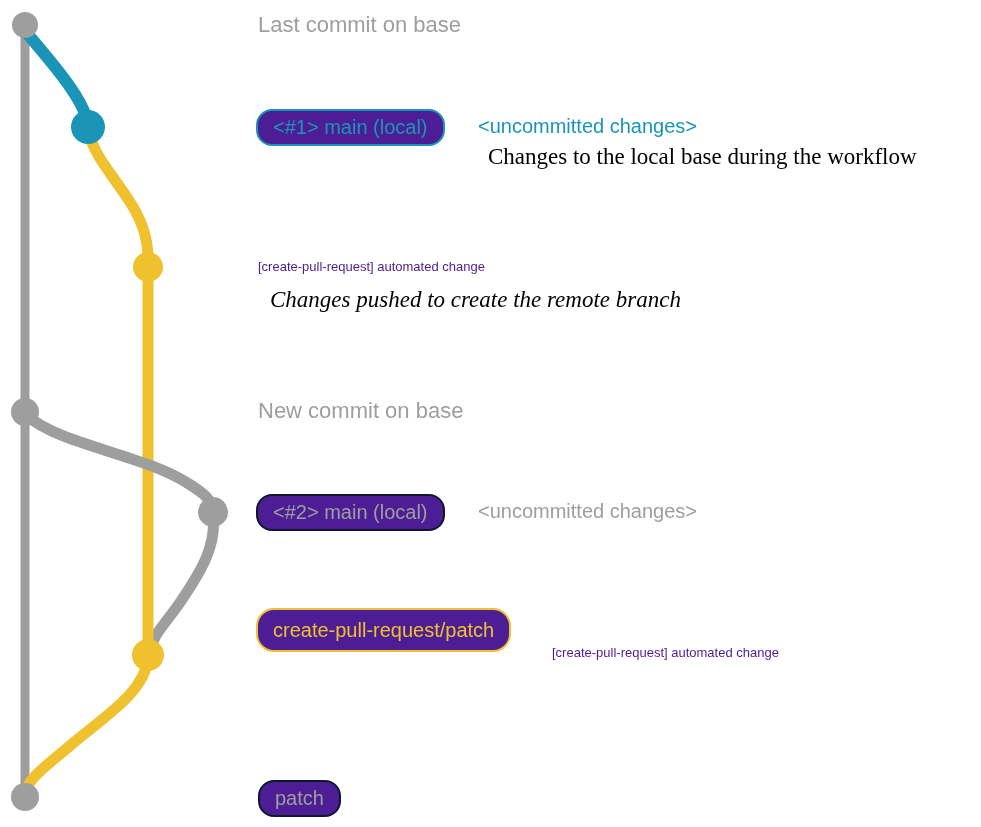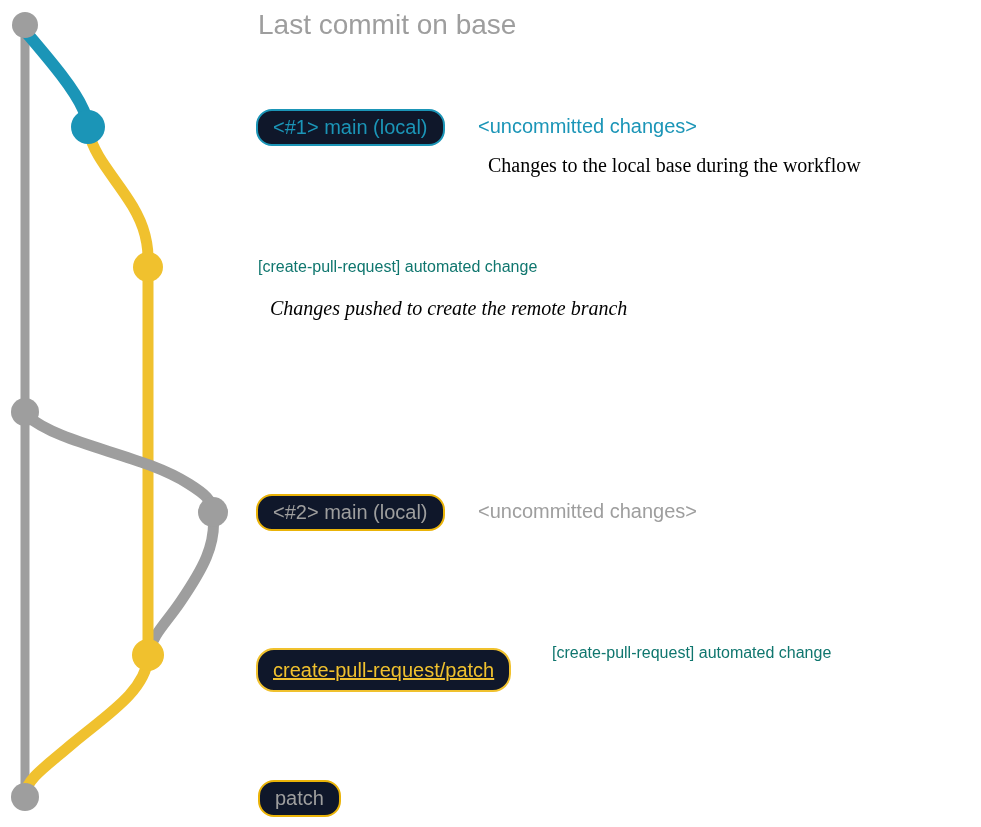"Last commit on base" .lbl { font-size: 28px -> 22px }
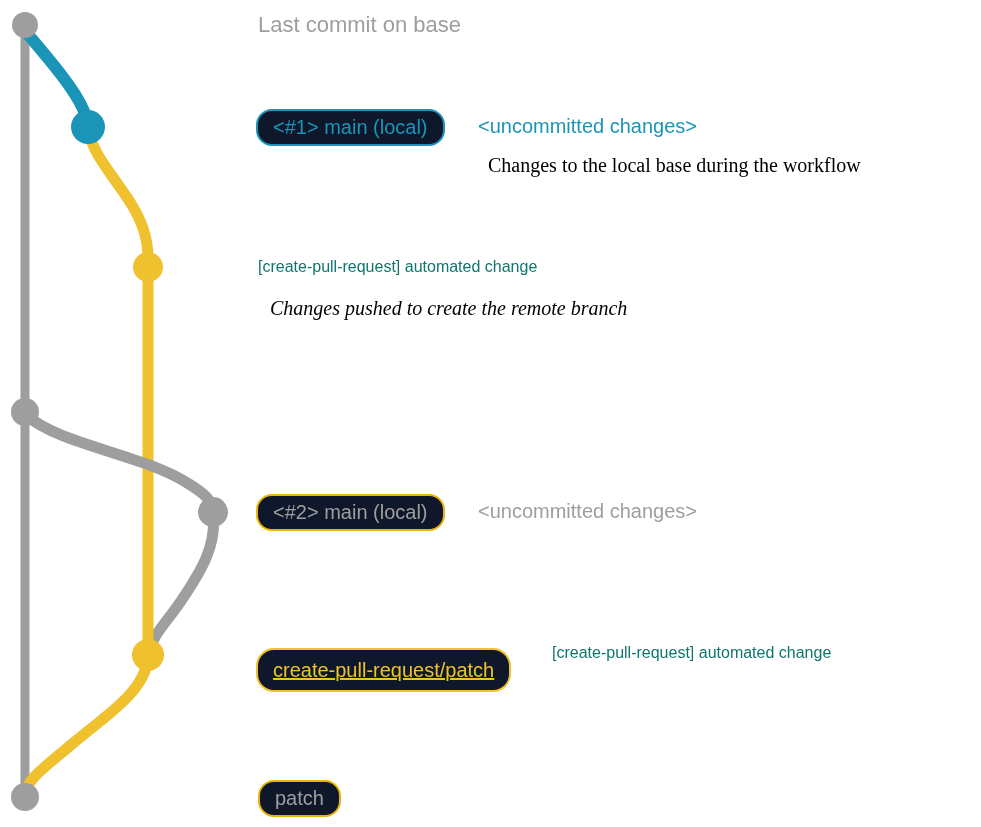"<#1> main (local)" .badge { background: #0f172a -> #4c1d95 }
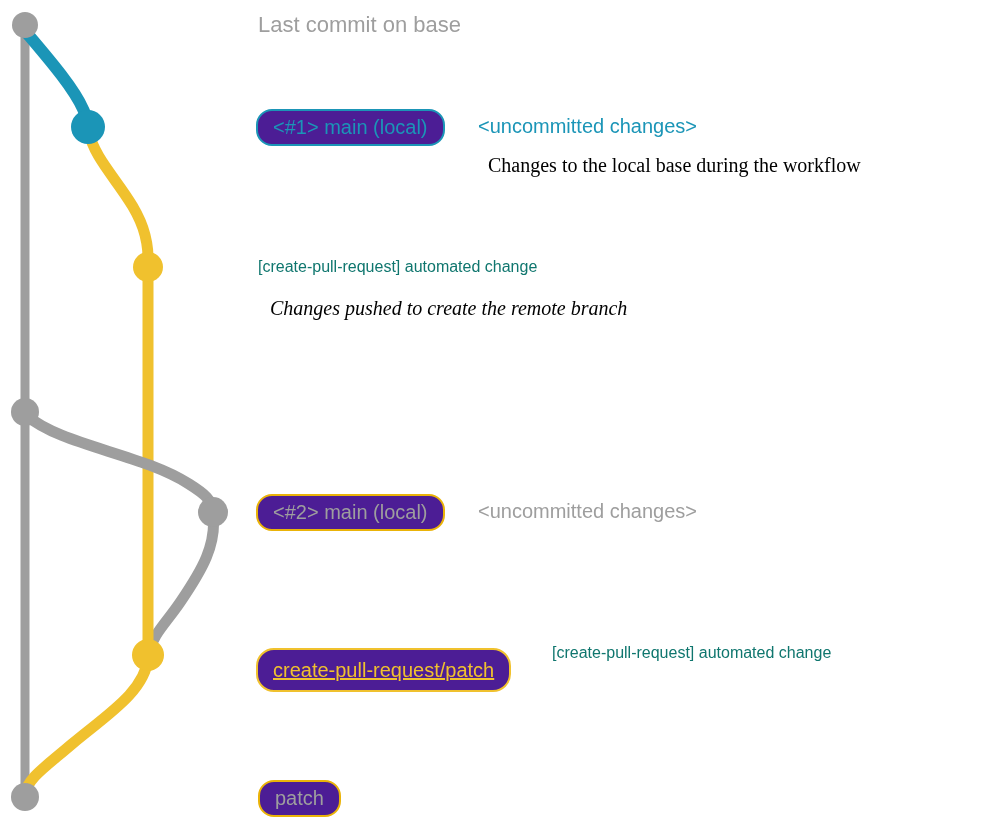"Changes to the local base" .caption { font-size: 20px -> 23px; margin-top: 8px -> none }
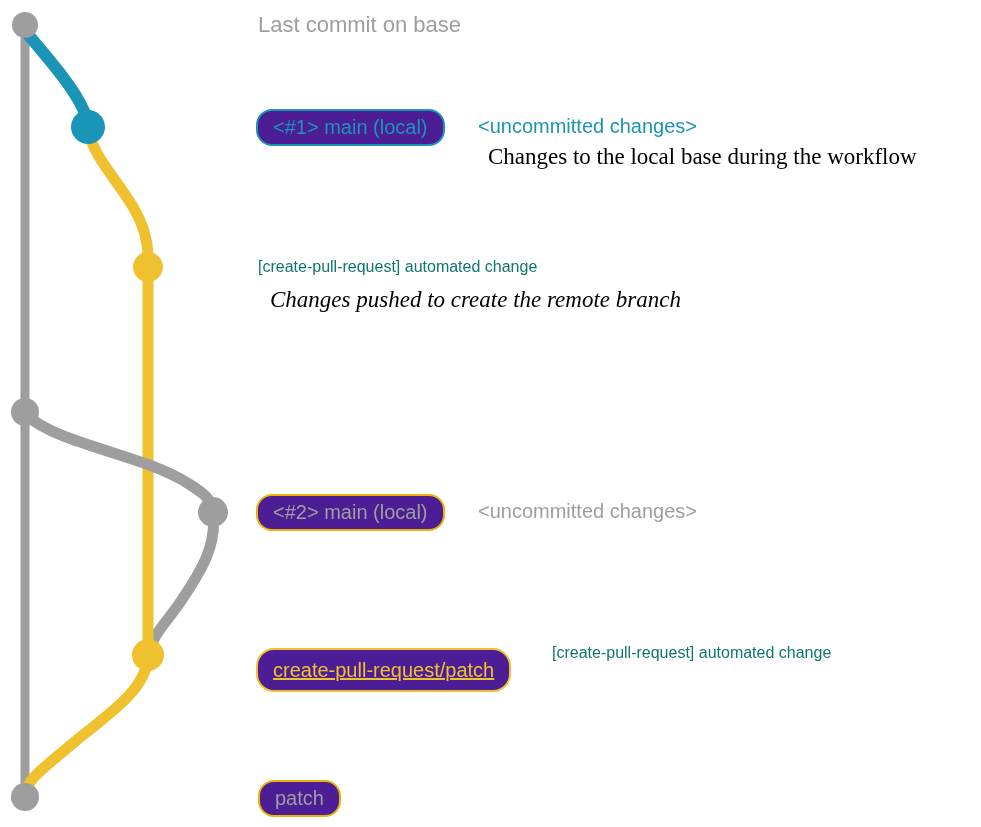"[create-pull-request] automated change" .title-yellow { color: #0f766e -> #4c1d95; font-size: 16px -> 13px }
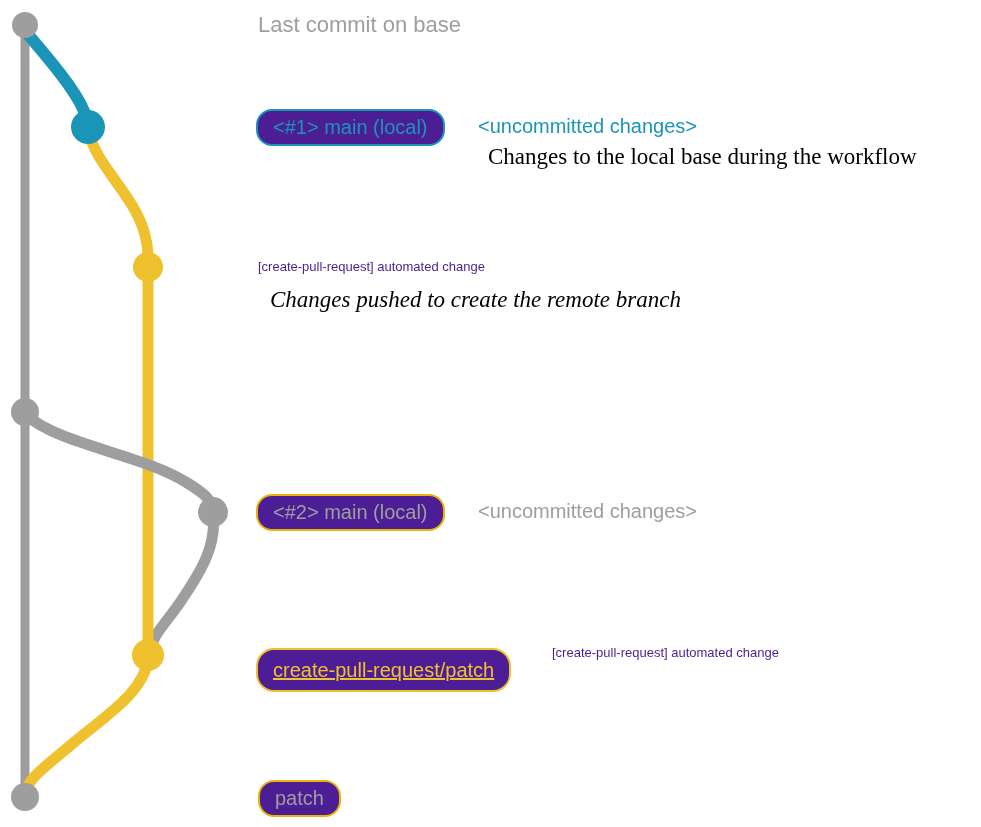"New commit on base" div.abs { html: none -> <div>New commit on base</div> }
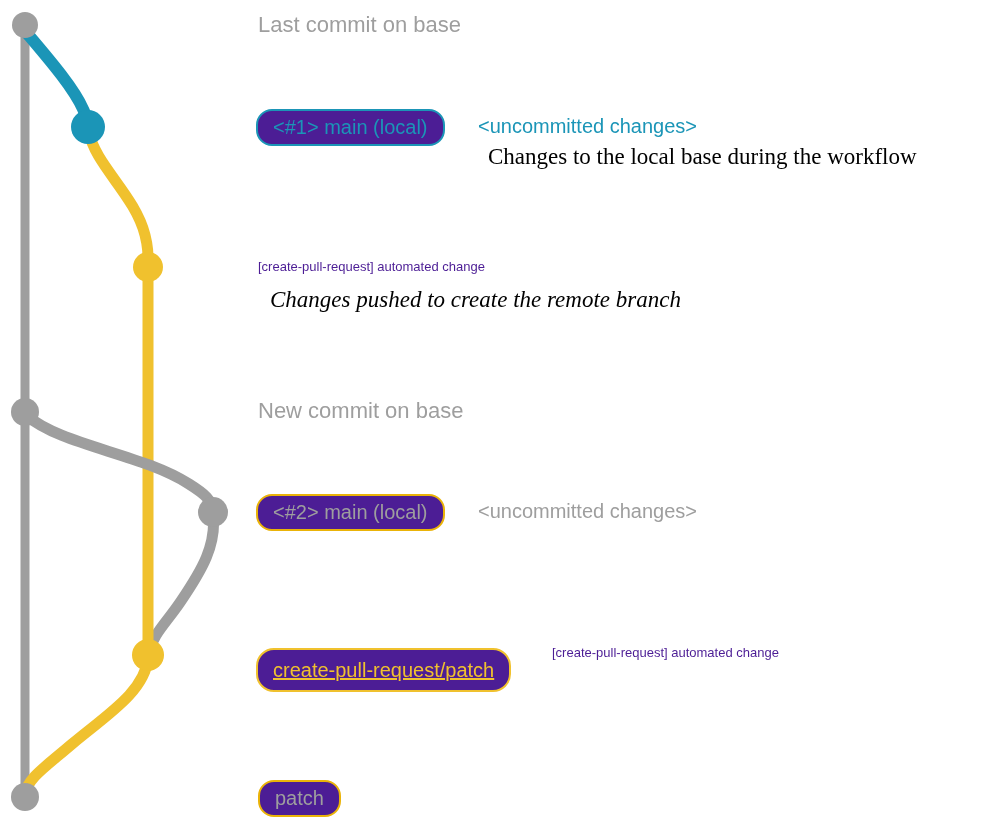"<#2> main (local)" .badge-gray { border: 2px solid #eab308 -> 2px solid #0f172a }
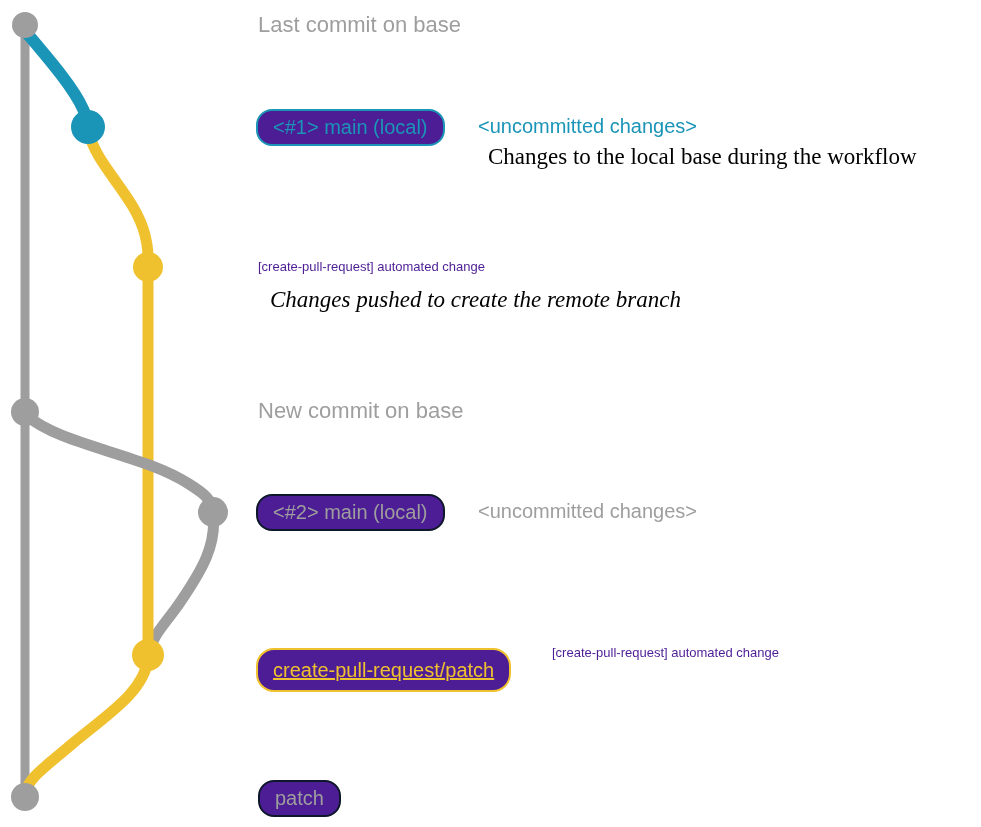"create-pull-request/patch" div.abs { text-decoration: underline -> none; top: 648px -> 608px }
